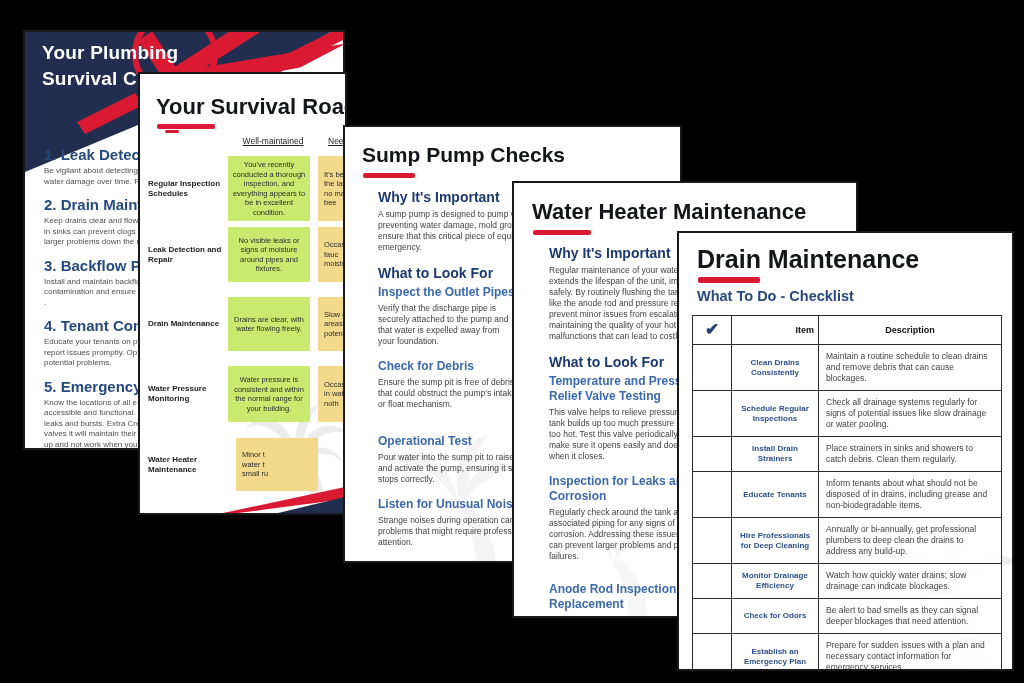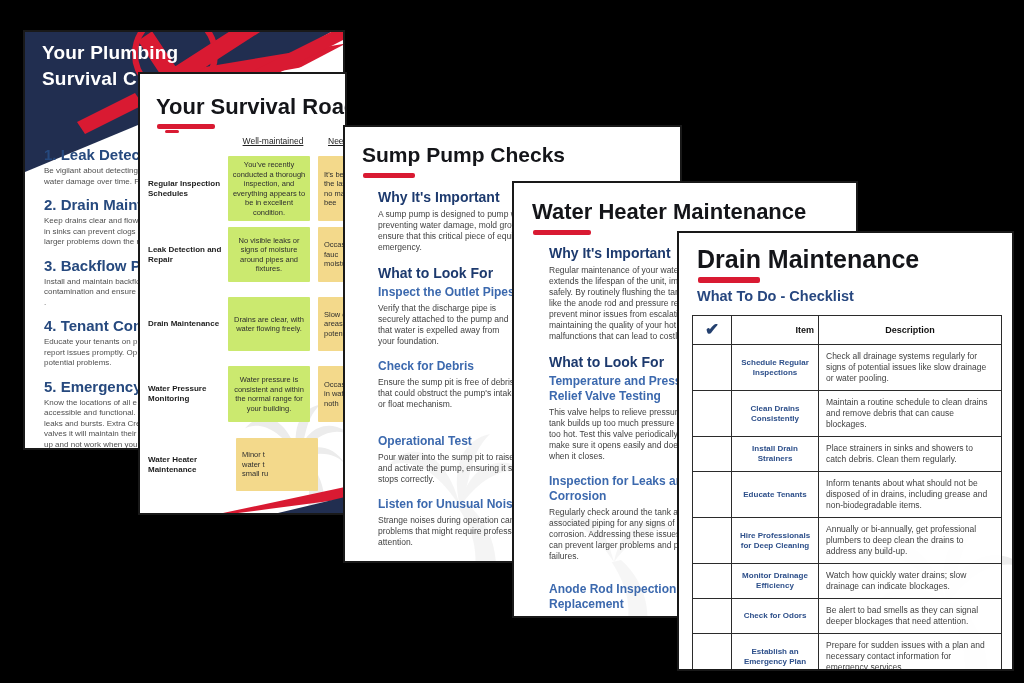"Schedule Regular Inspections" tr { order: before "Clean Drains Consistently" -> after "Clean Drains Consistently" }
